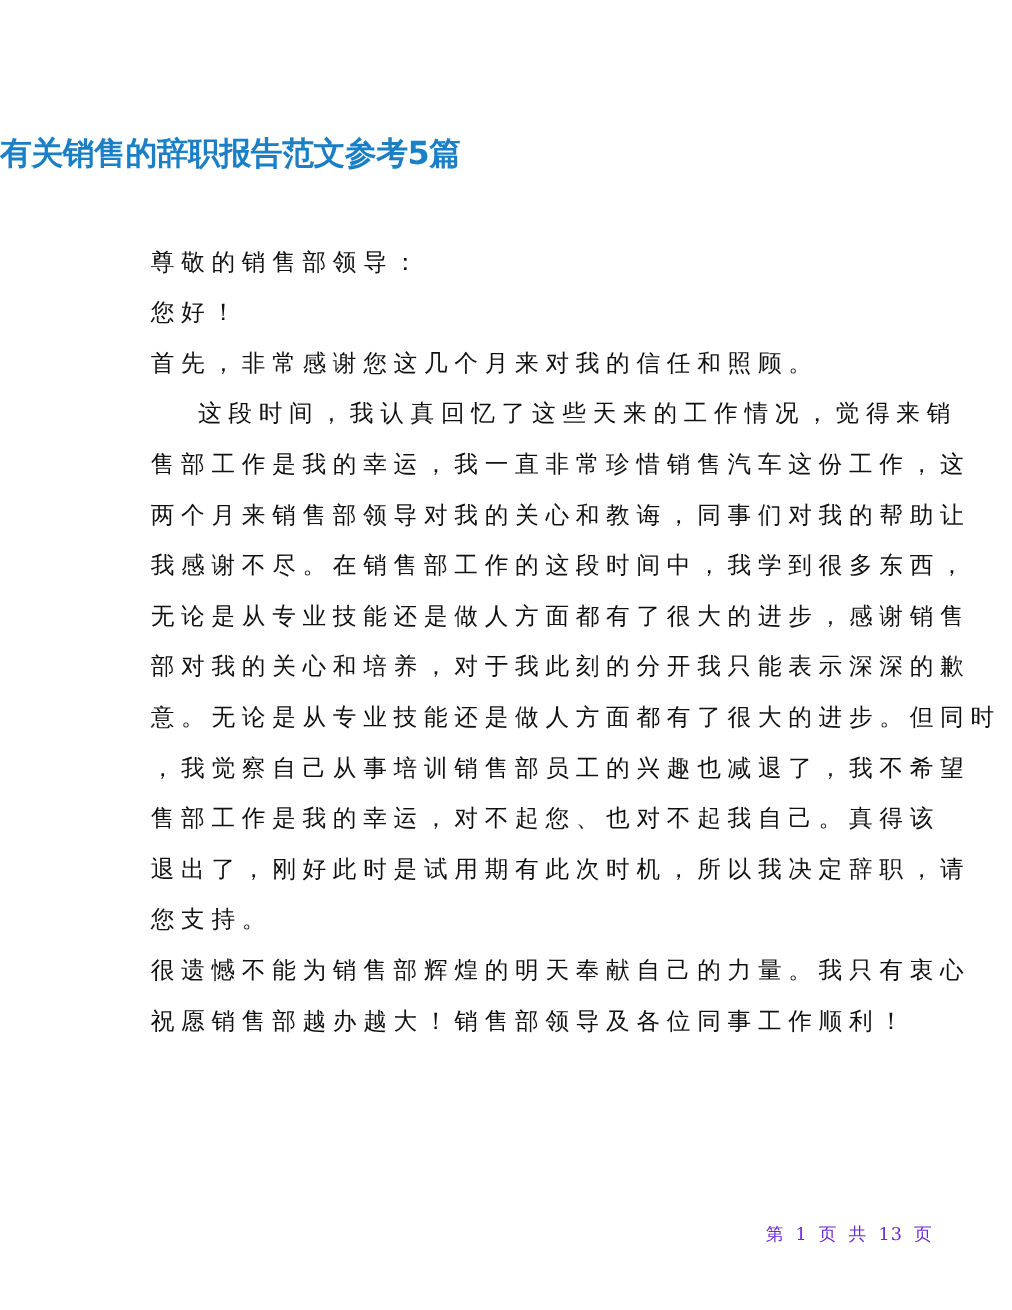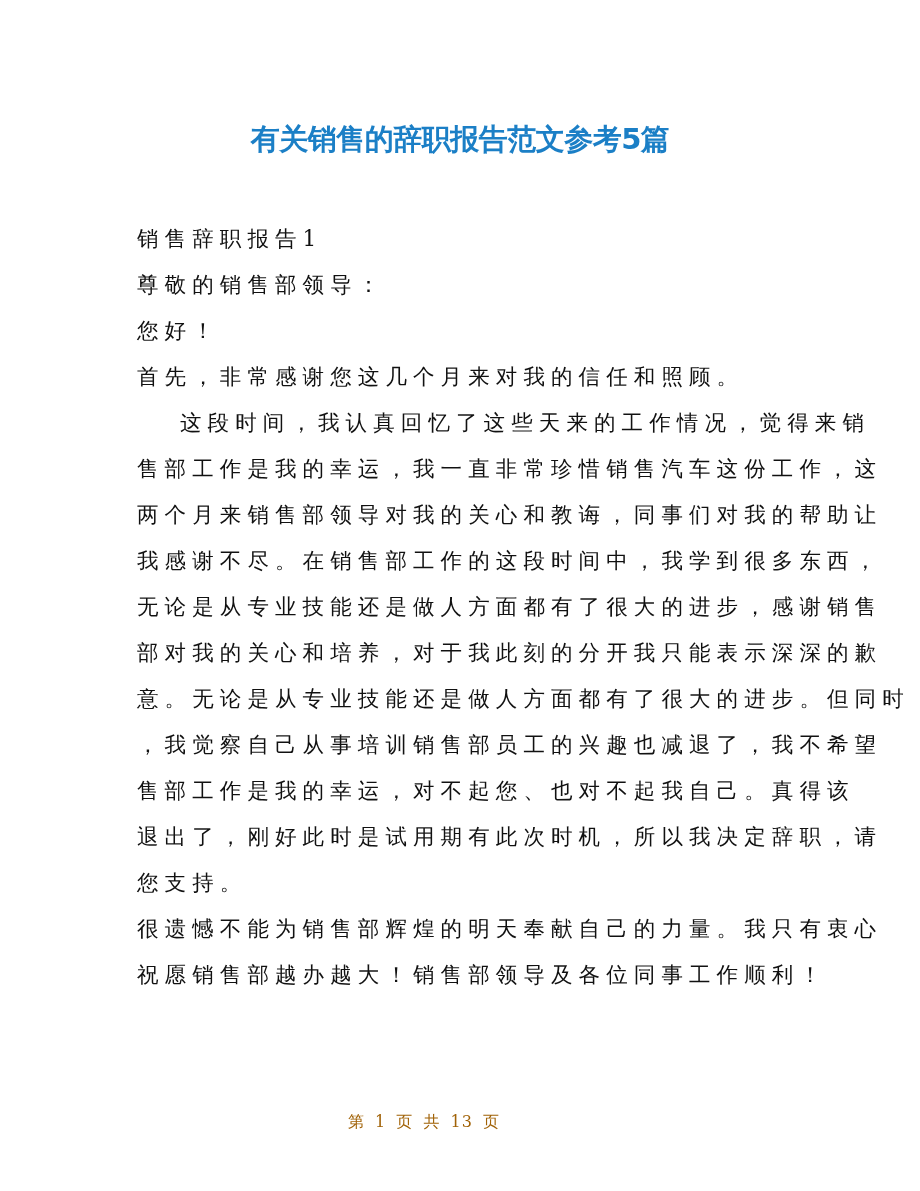"有关销售的辞职报告范文参考5篇" .title { text-align: center -> left }
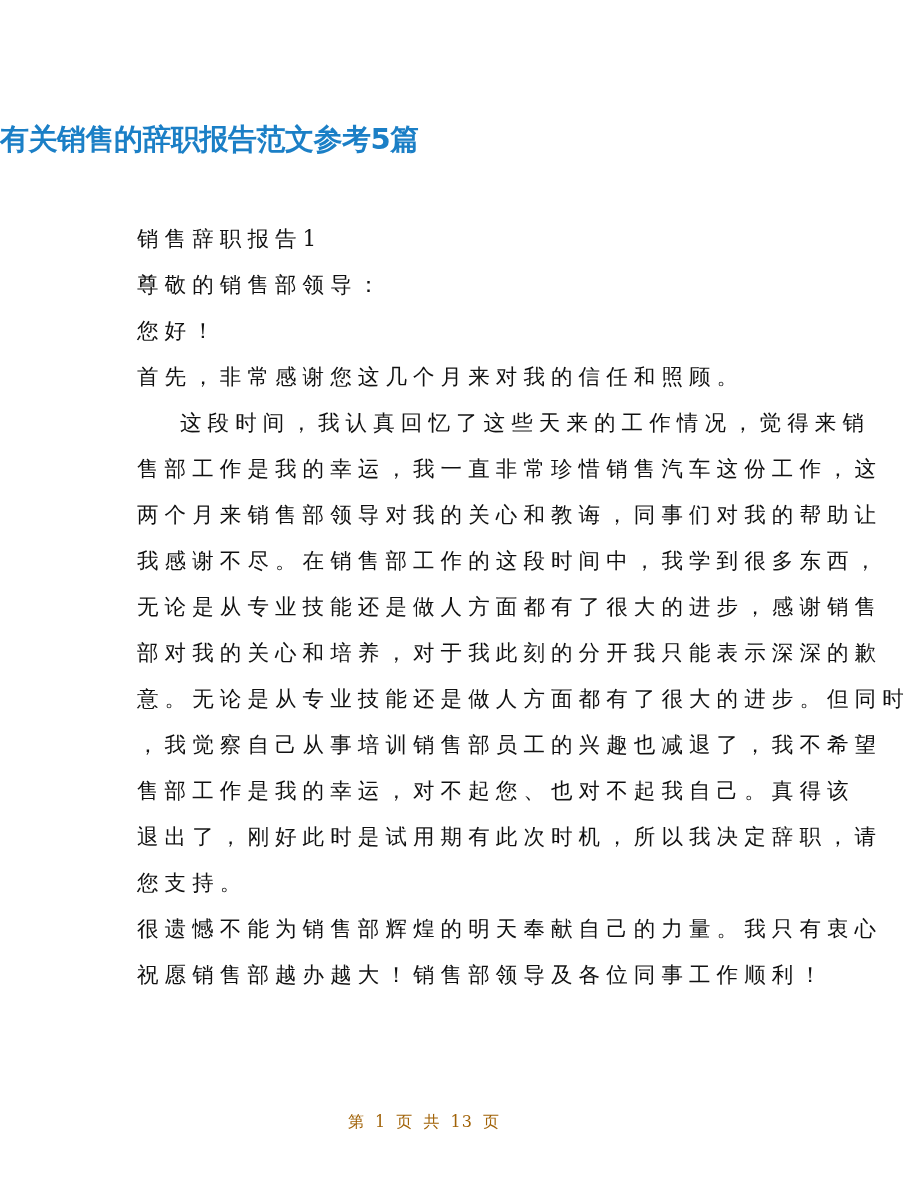"销售辞职报告1" p.para { html: <p> <span>销售辞职报告1</span> </p> -> none }
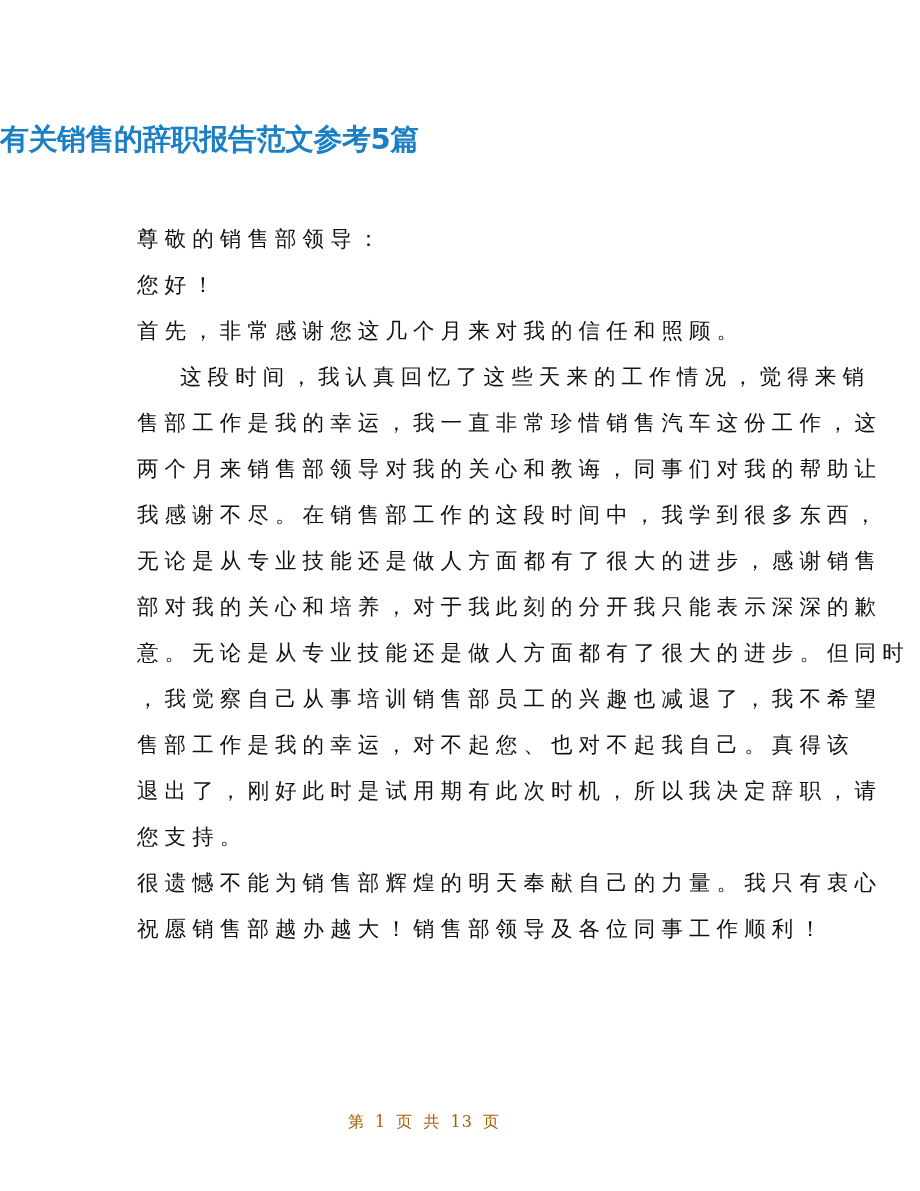"第 1 页 共 13" .footer { color: #a16207 -> #6d28d9; text-align: center -> right }
